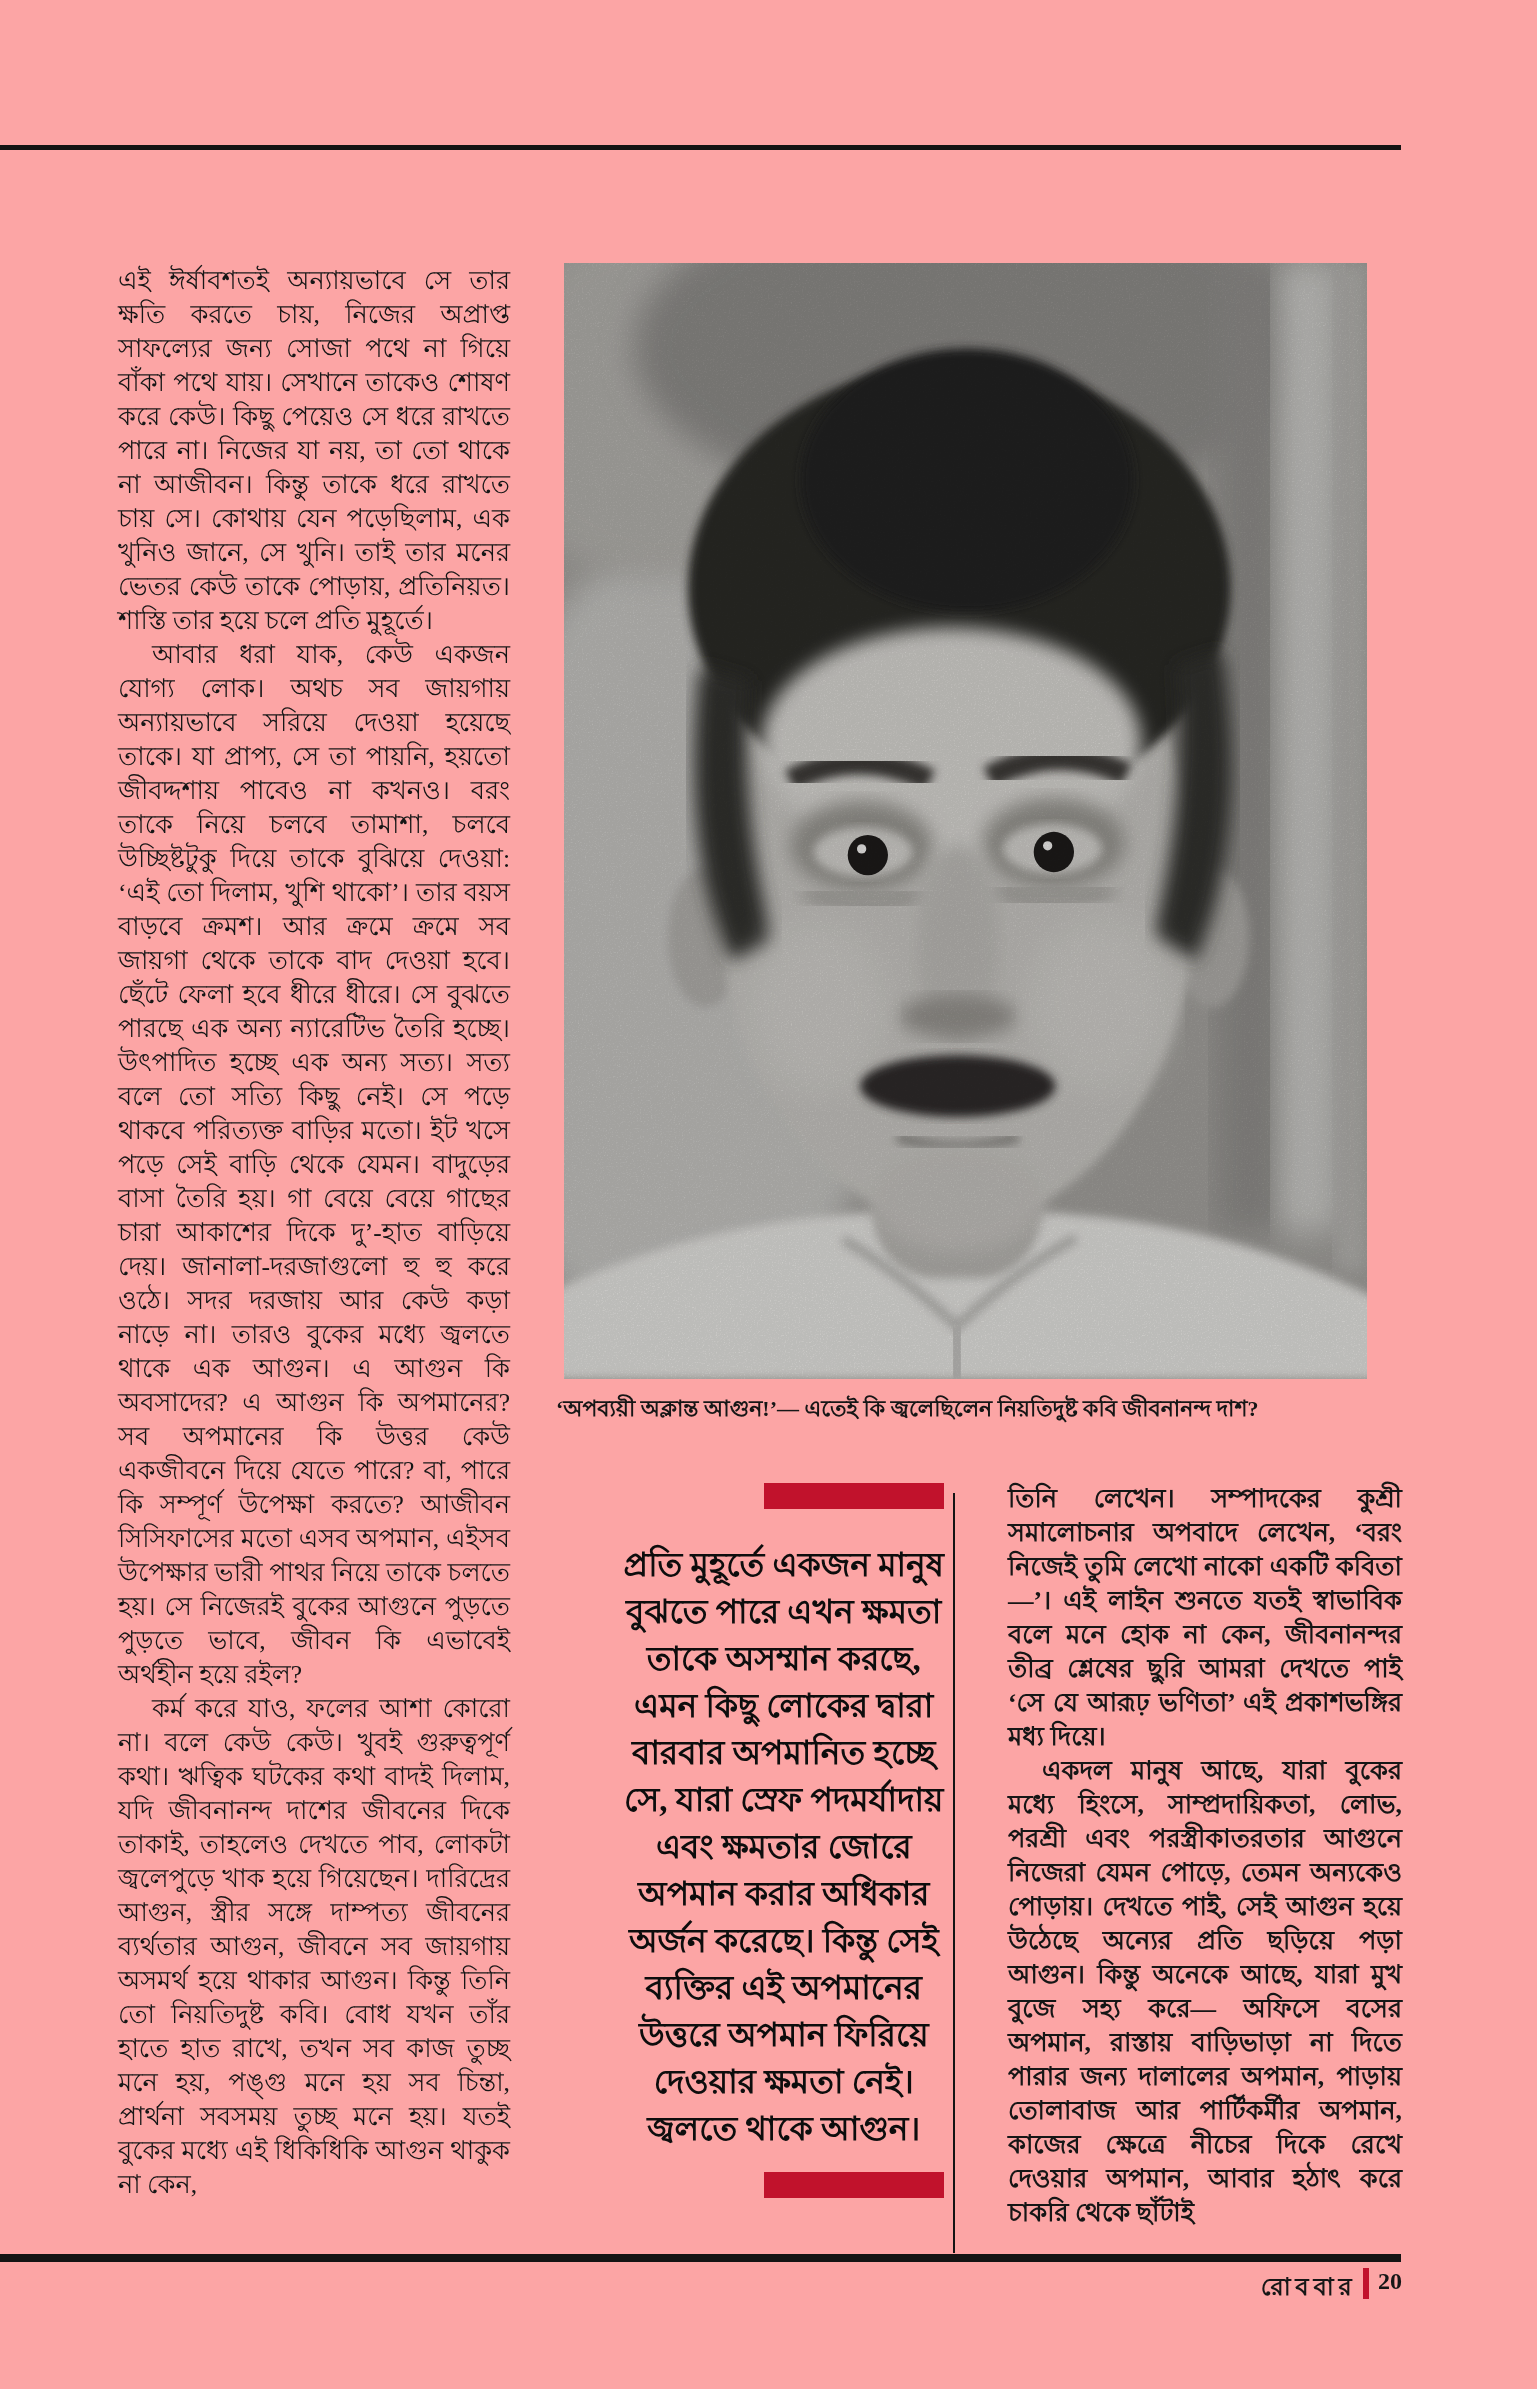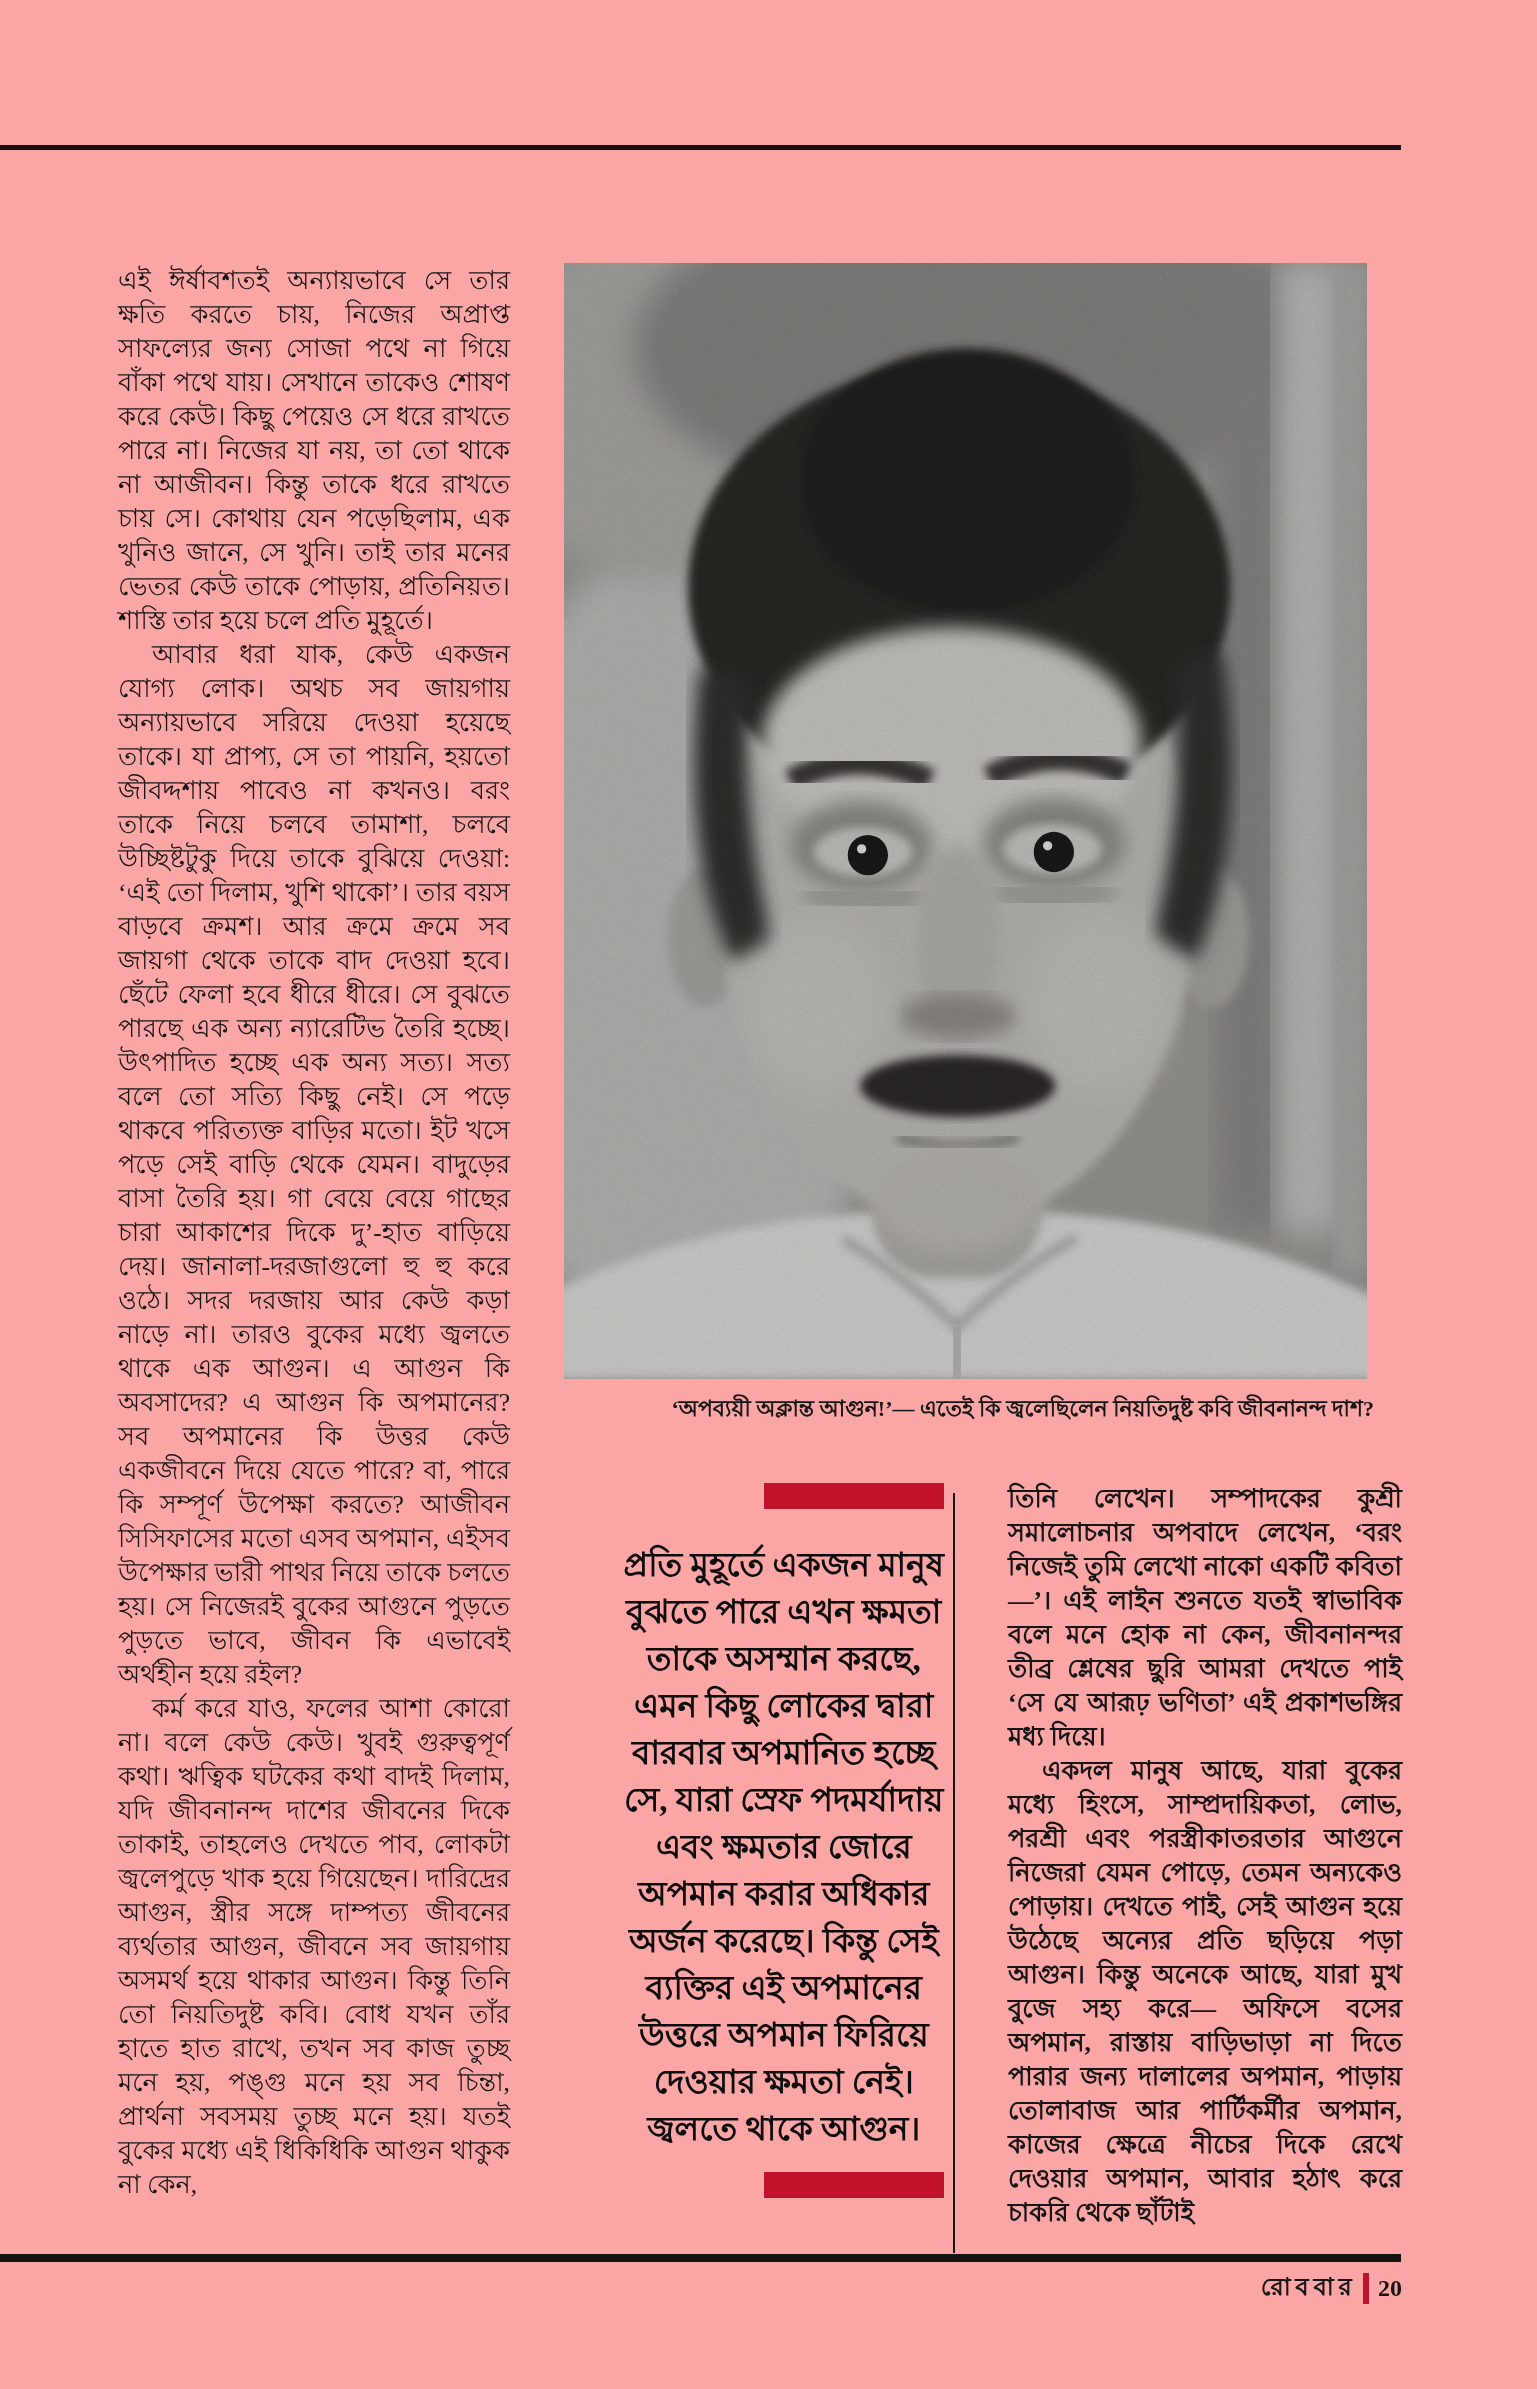"‘অপব্যয়ী অক্লান্ত আগুন!’— এতেই কি" .caption { text-align: right -> left }
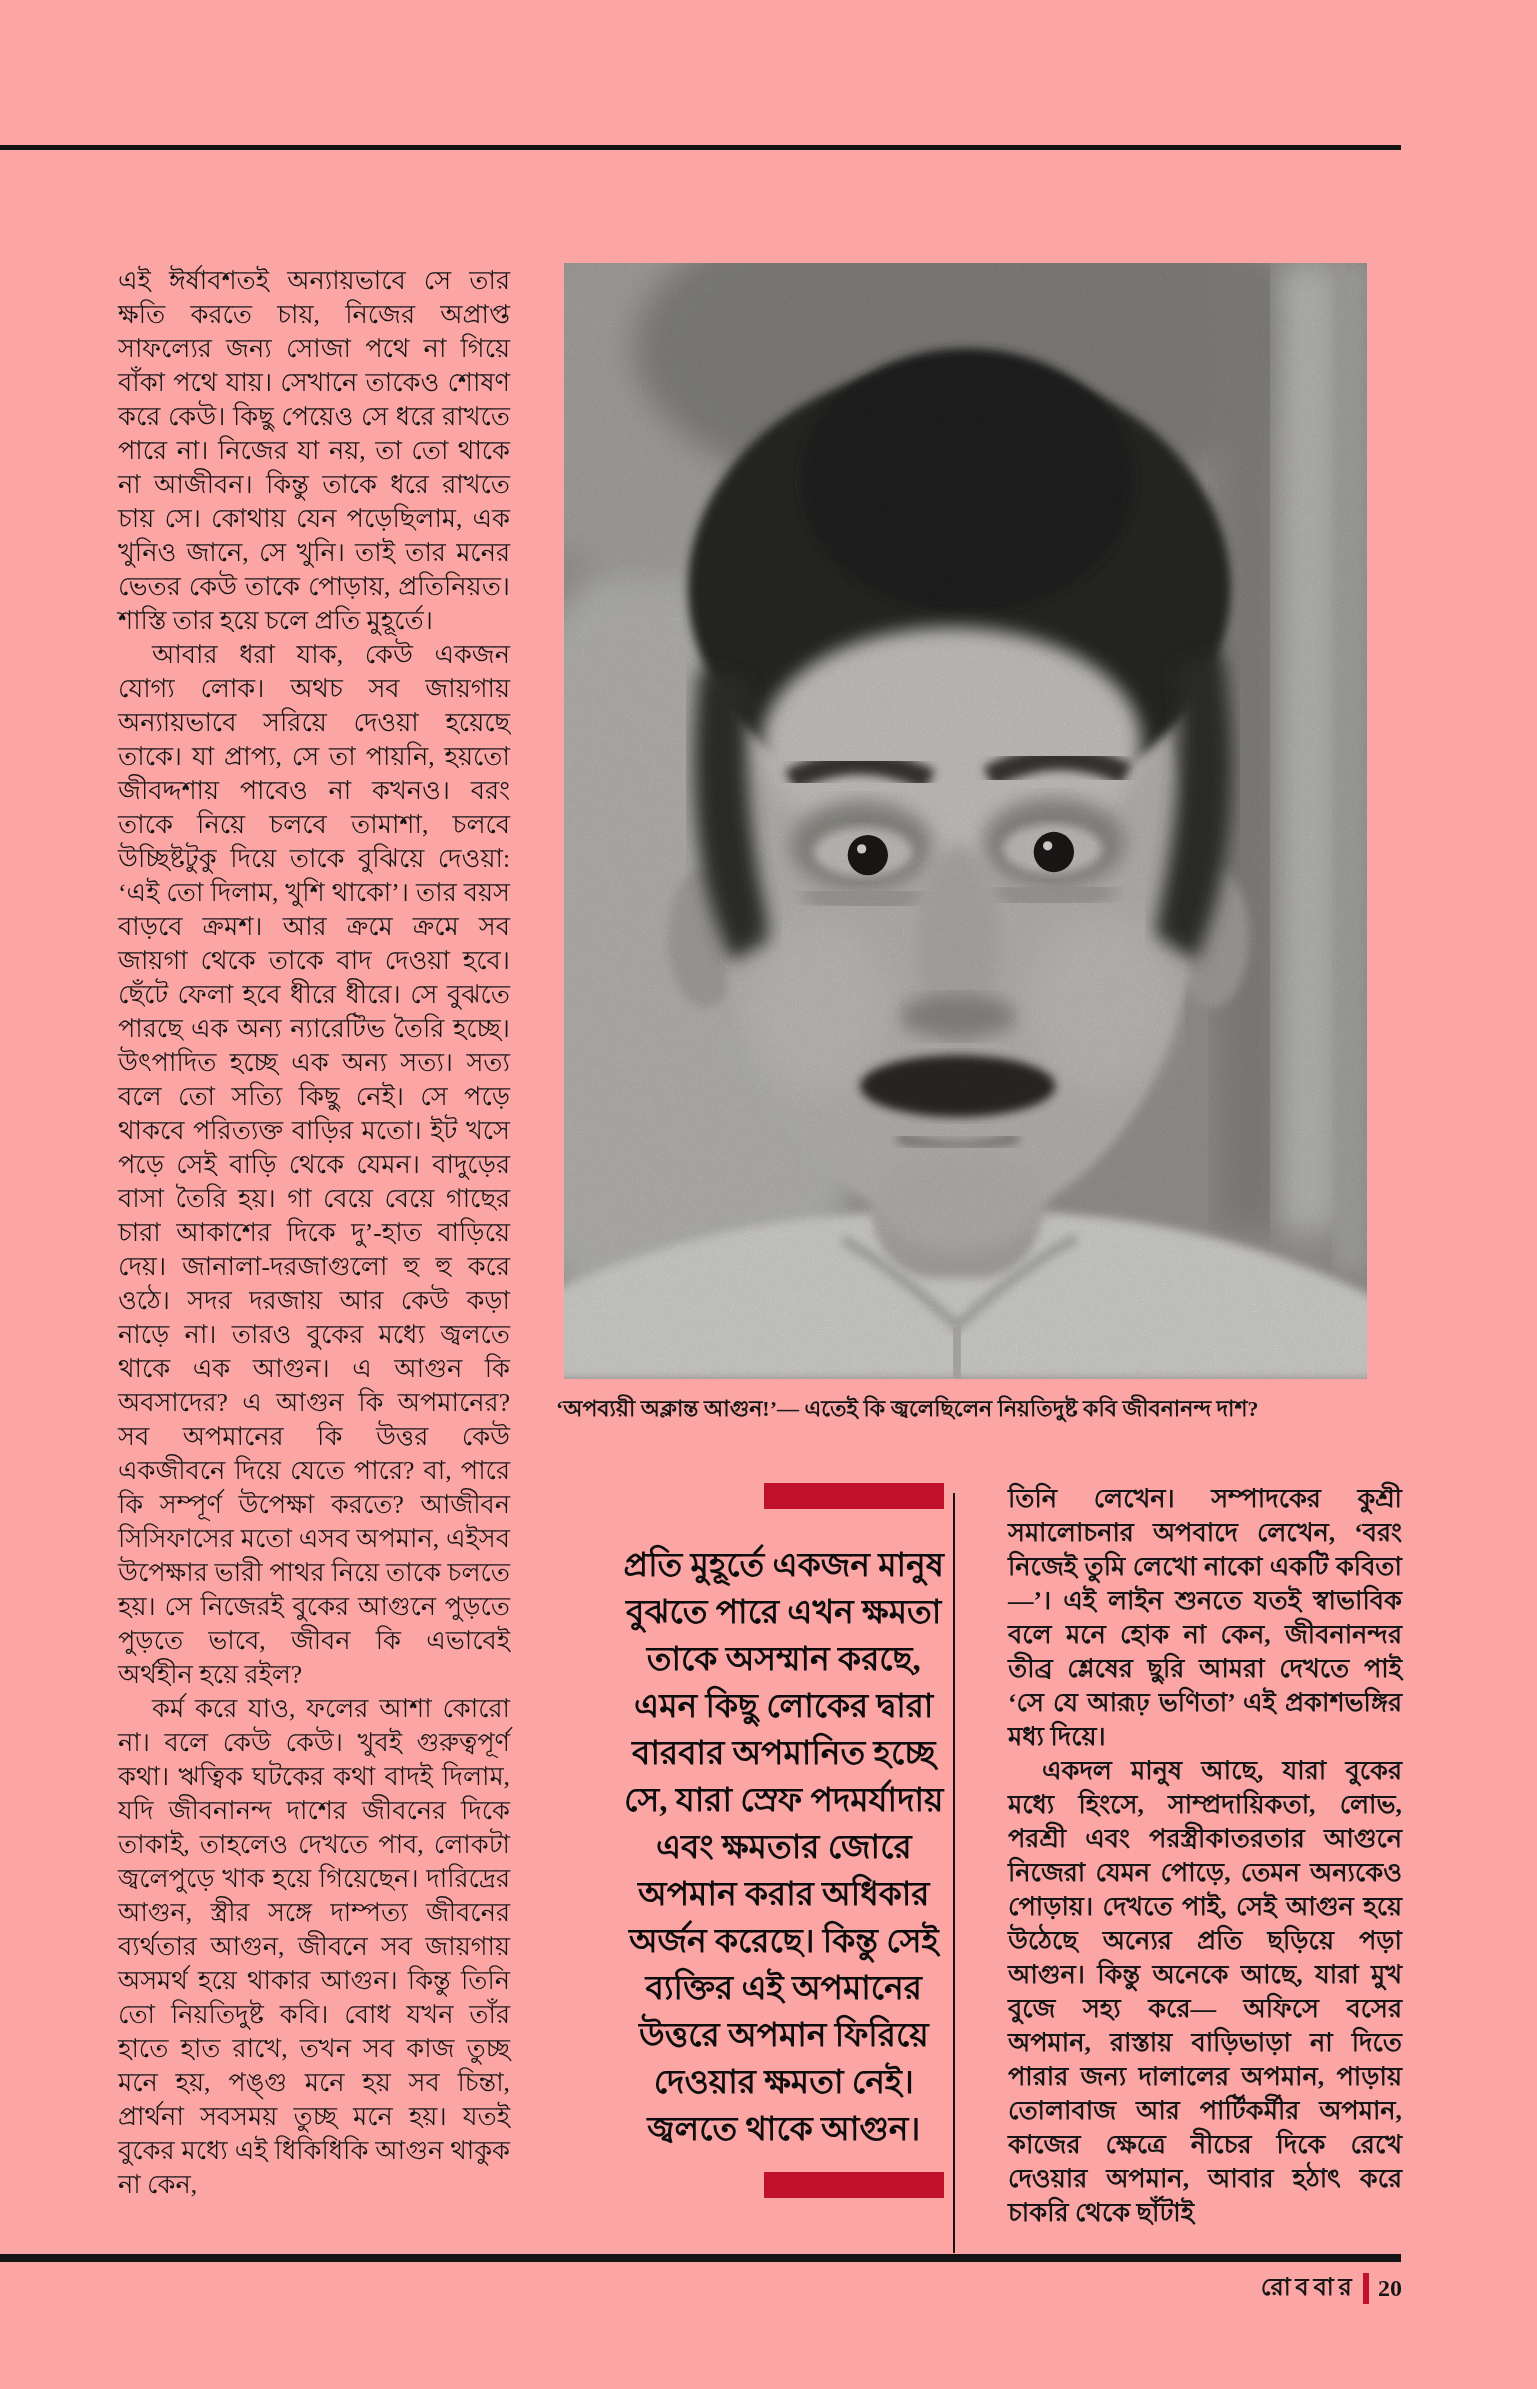"রোববার" .footer { align-items: center -> none }
